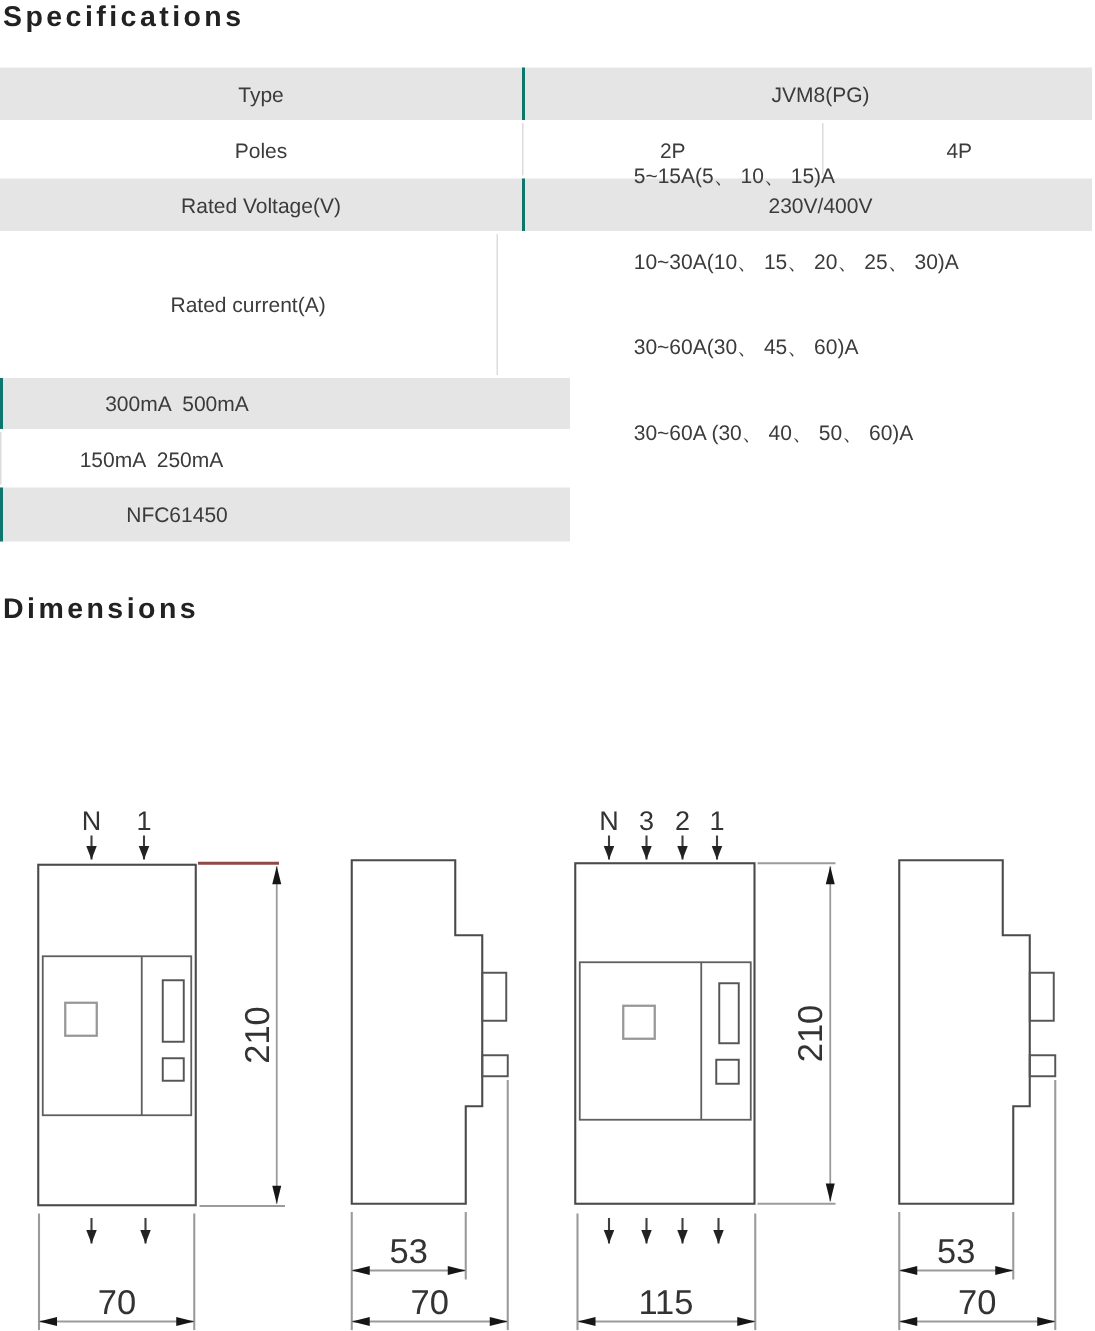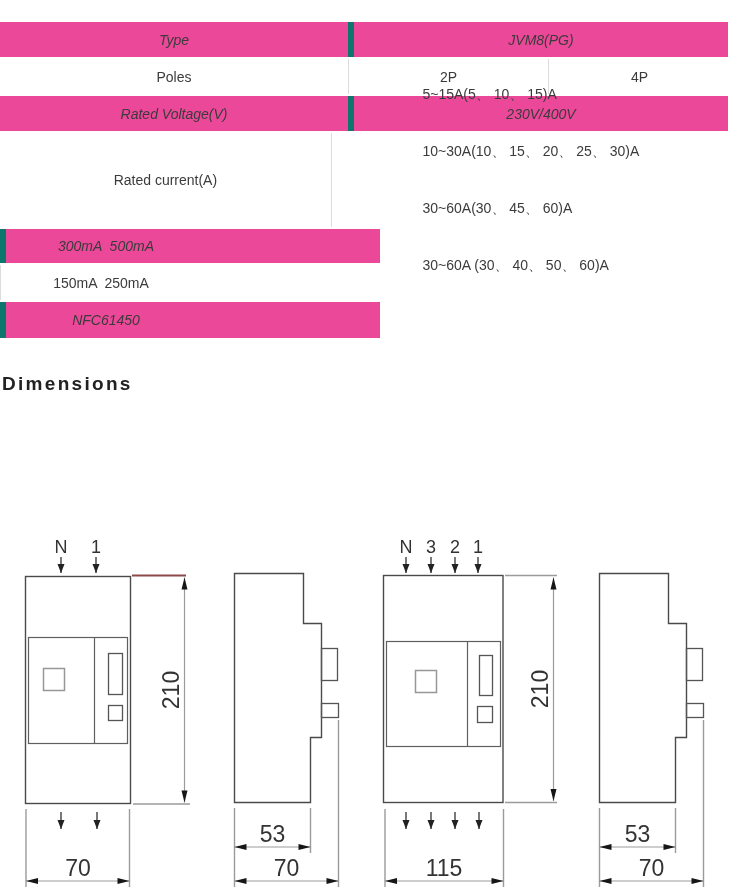"Specifications" div.heading { html: none -> <div>Specifications</div> }
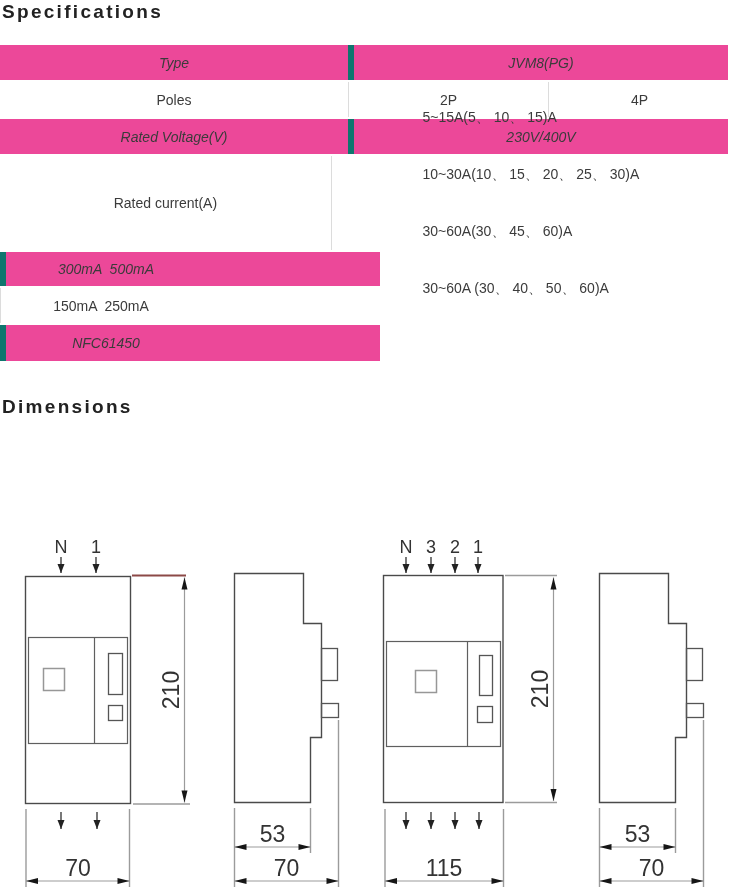"Type" .r-green .cell { background: #ec4899 -> #e5e5e5; font-style: italic -> none }
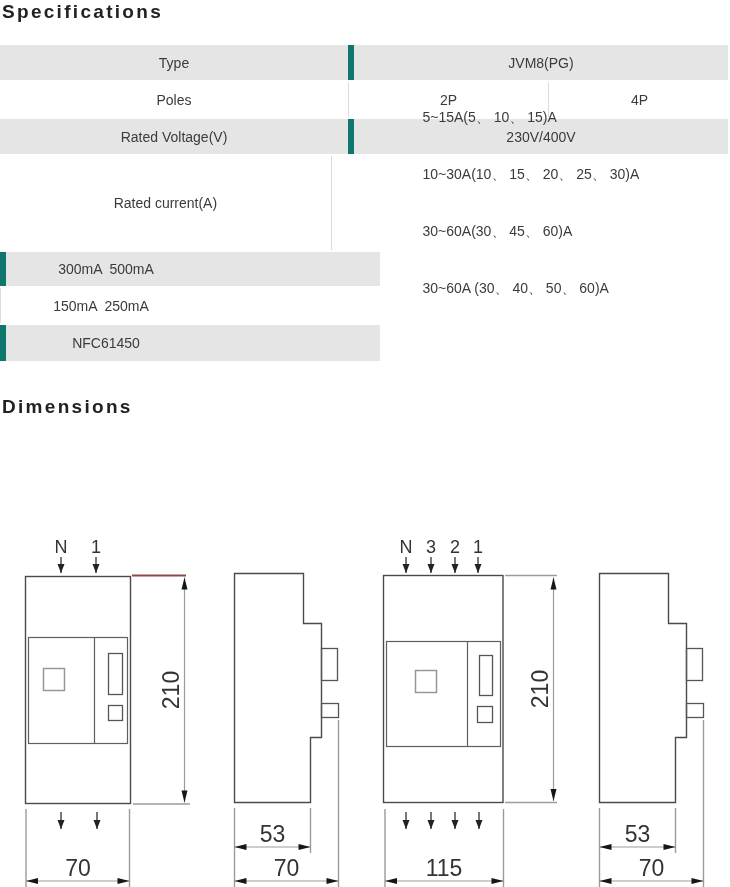"JVM8(PG)" .sep-white { border-left: 6px solid #0f766e -> 2px solid #0f766e; padding-left: none -> 16px }
